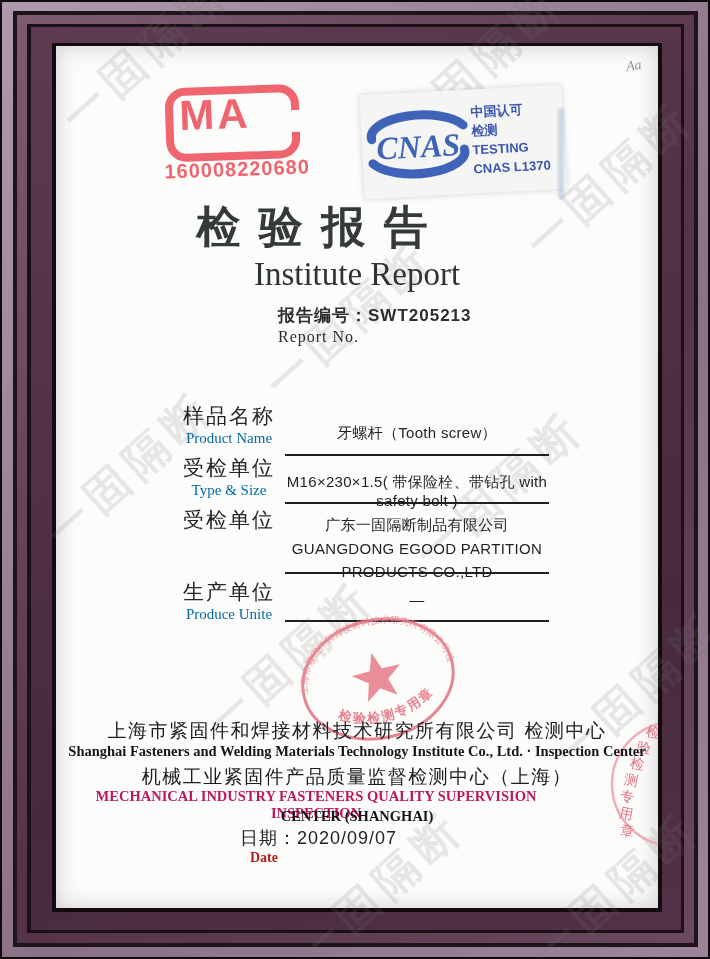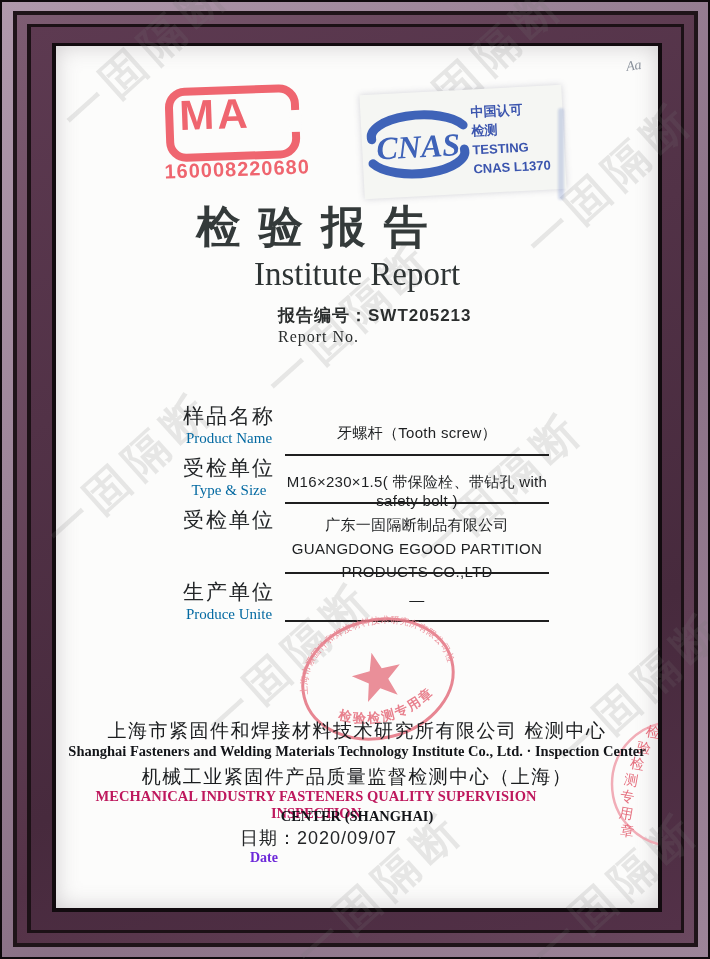"Date" .date-en { color: #6d28d9 -> #b91c1c }
